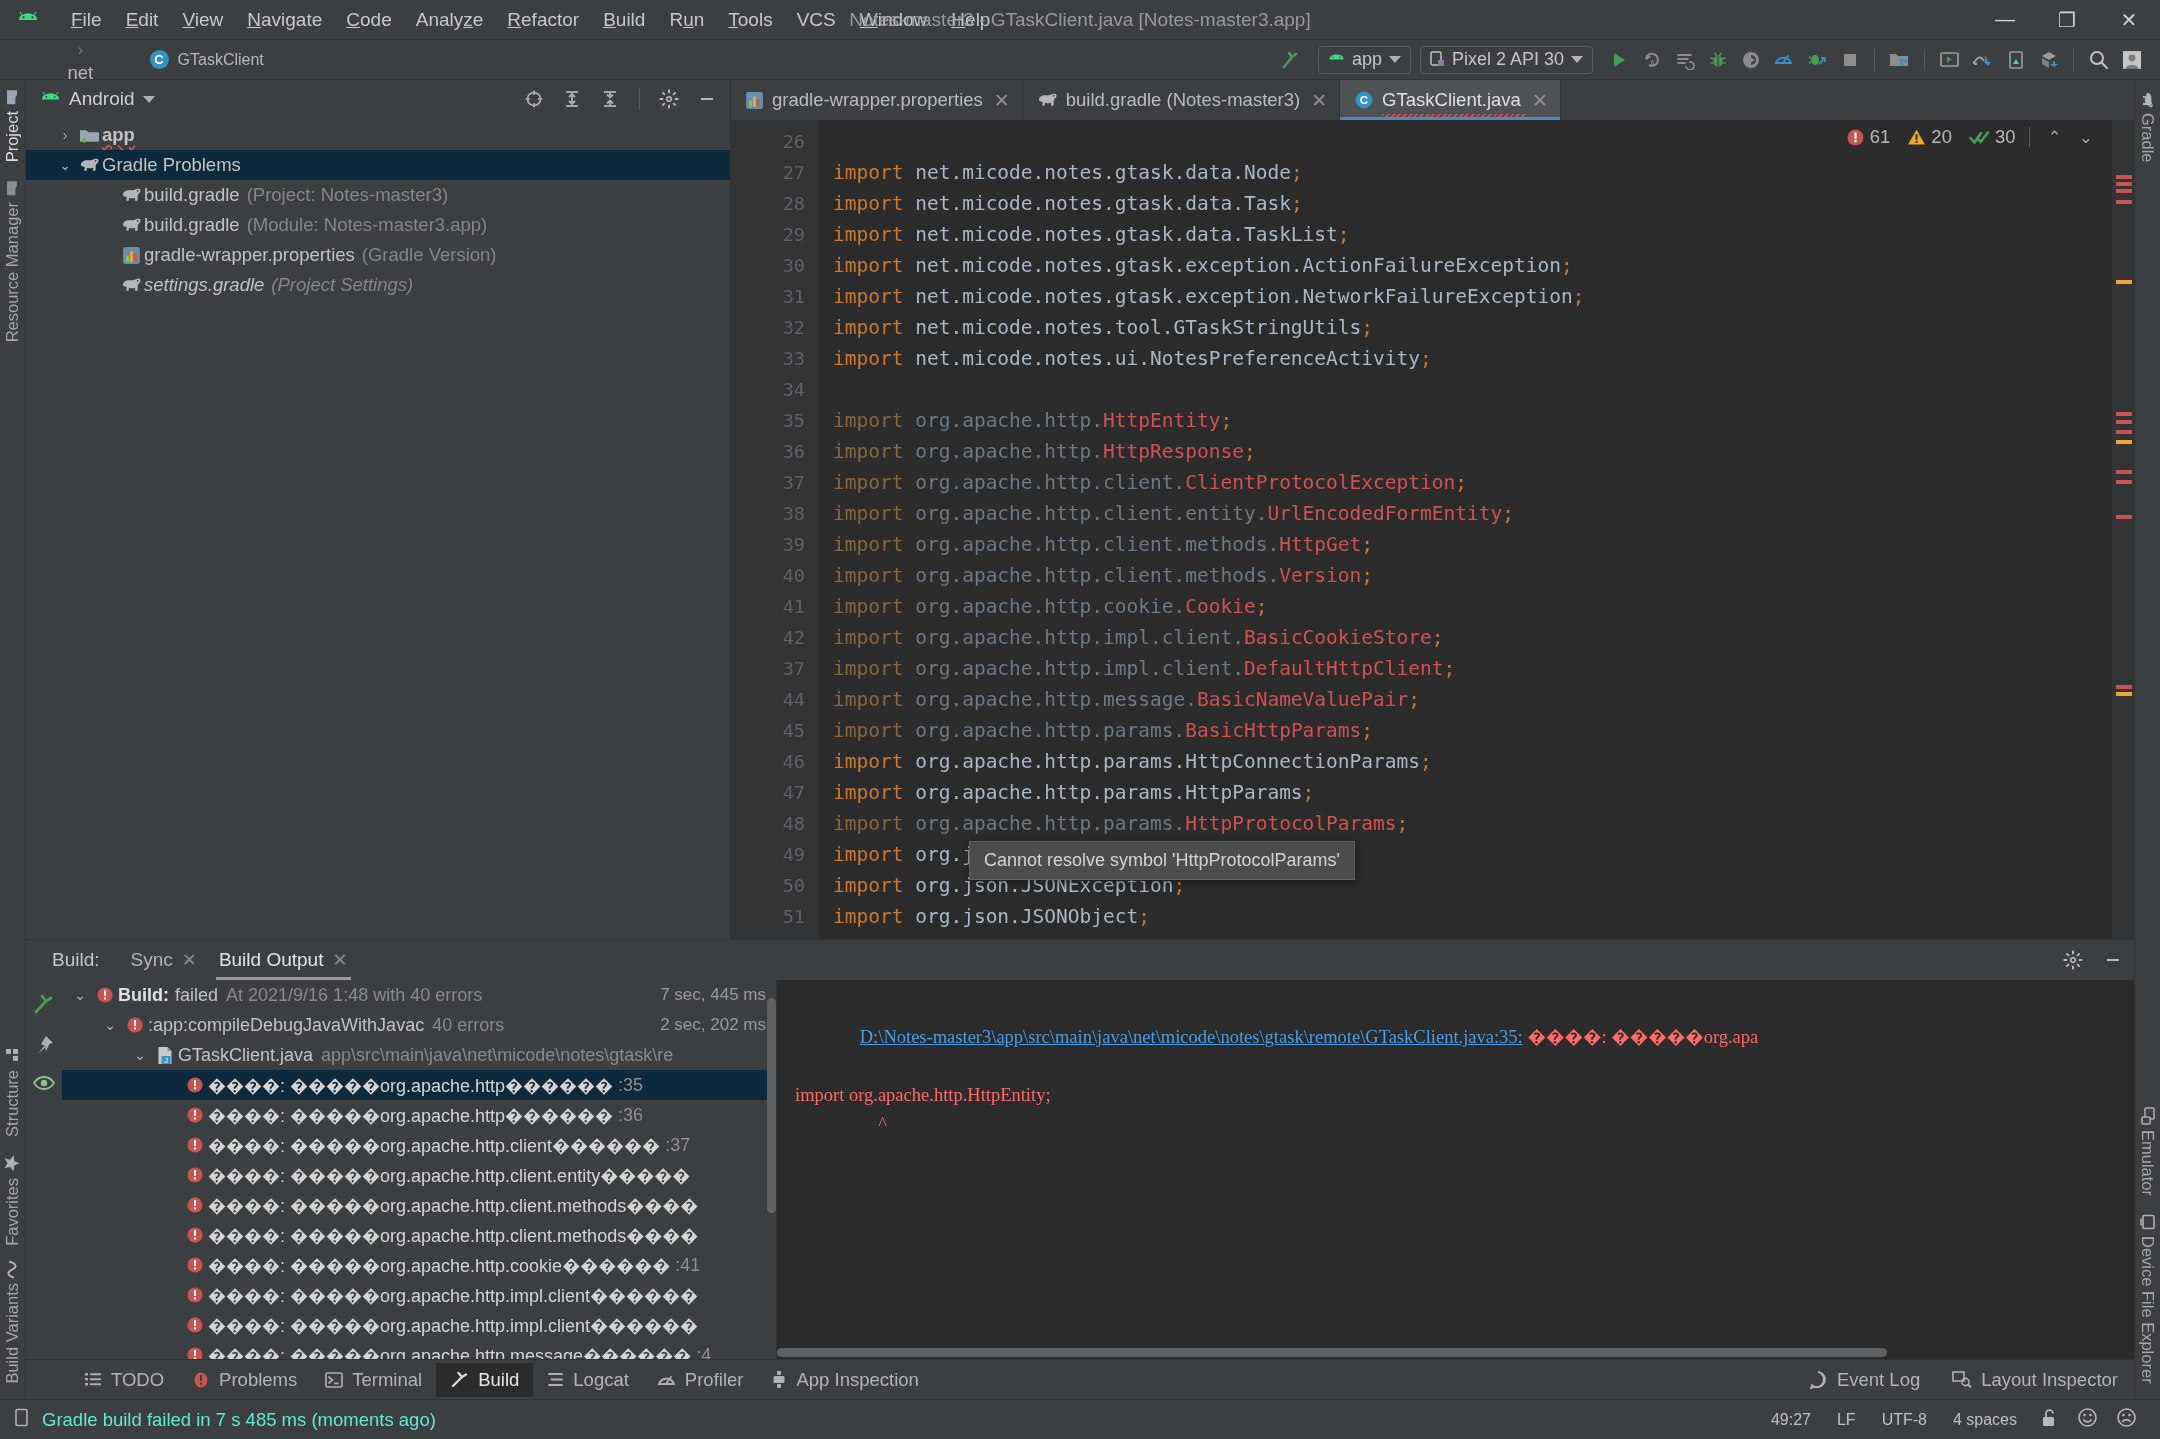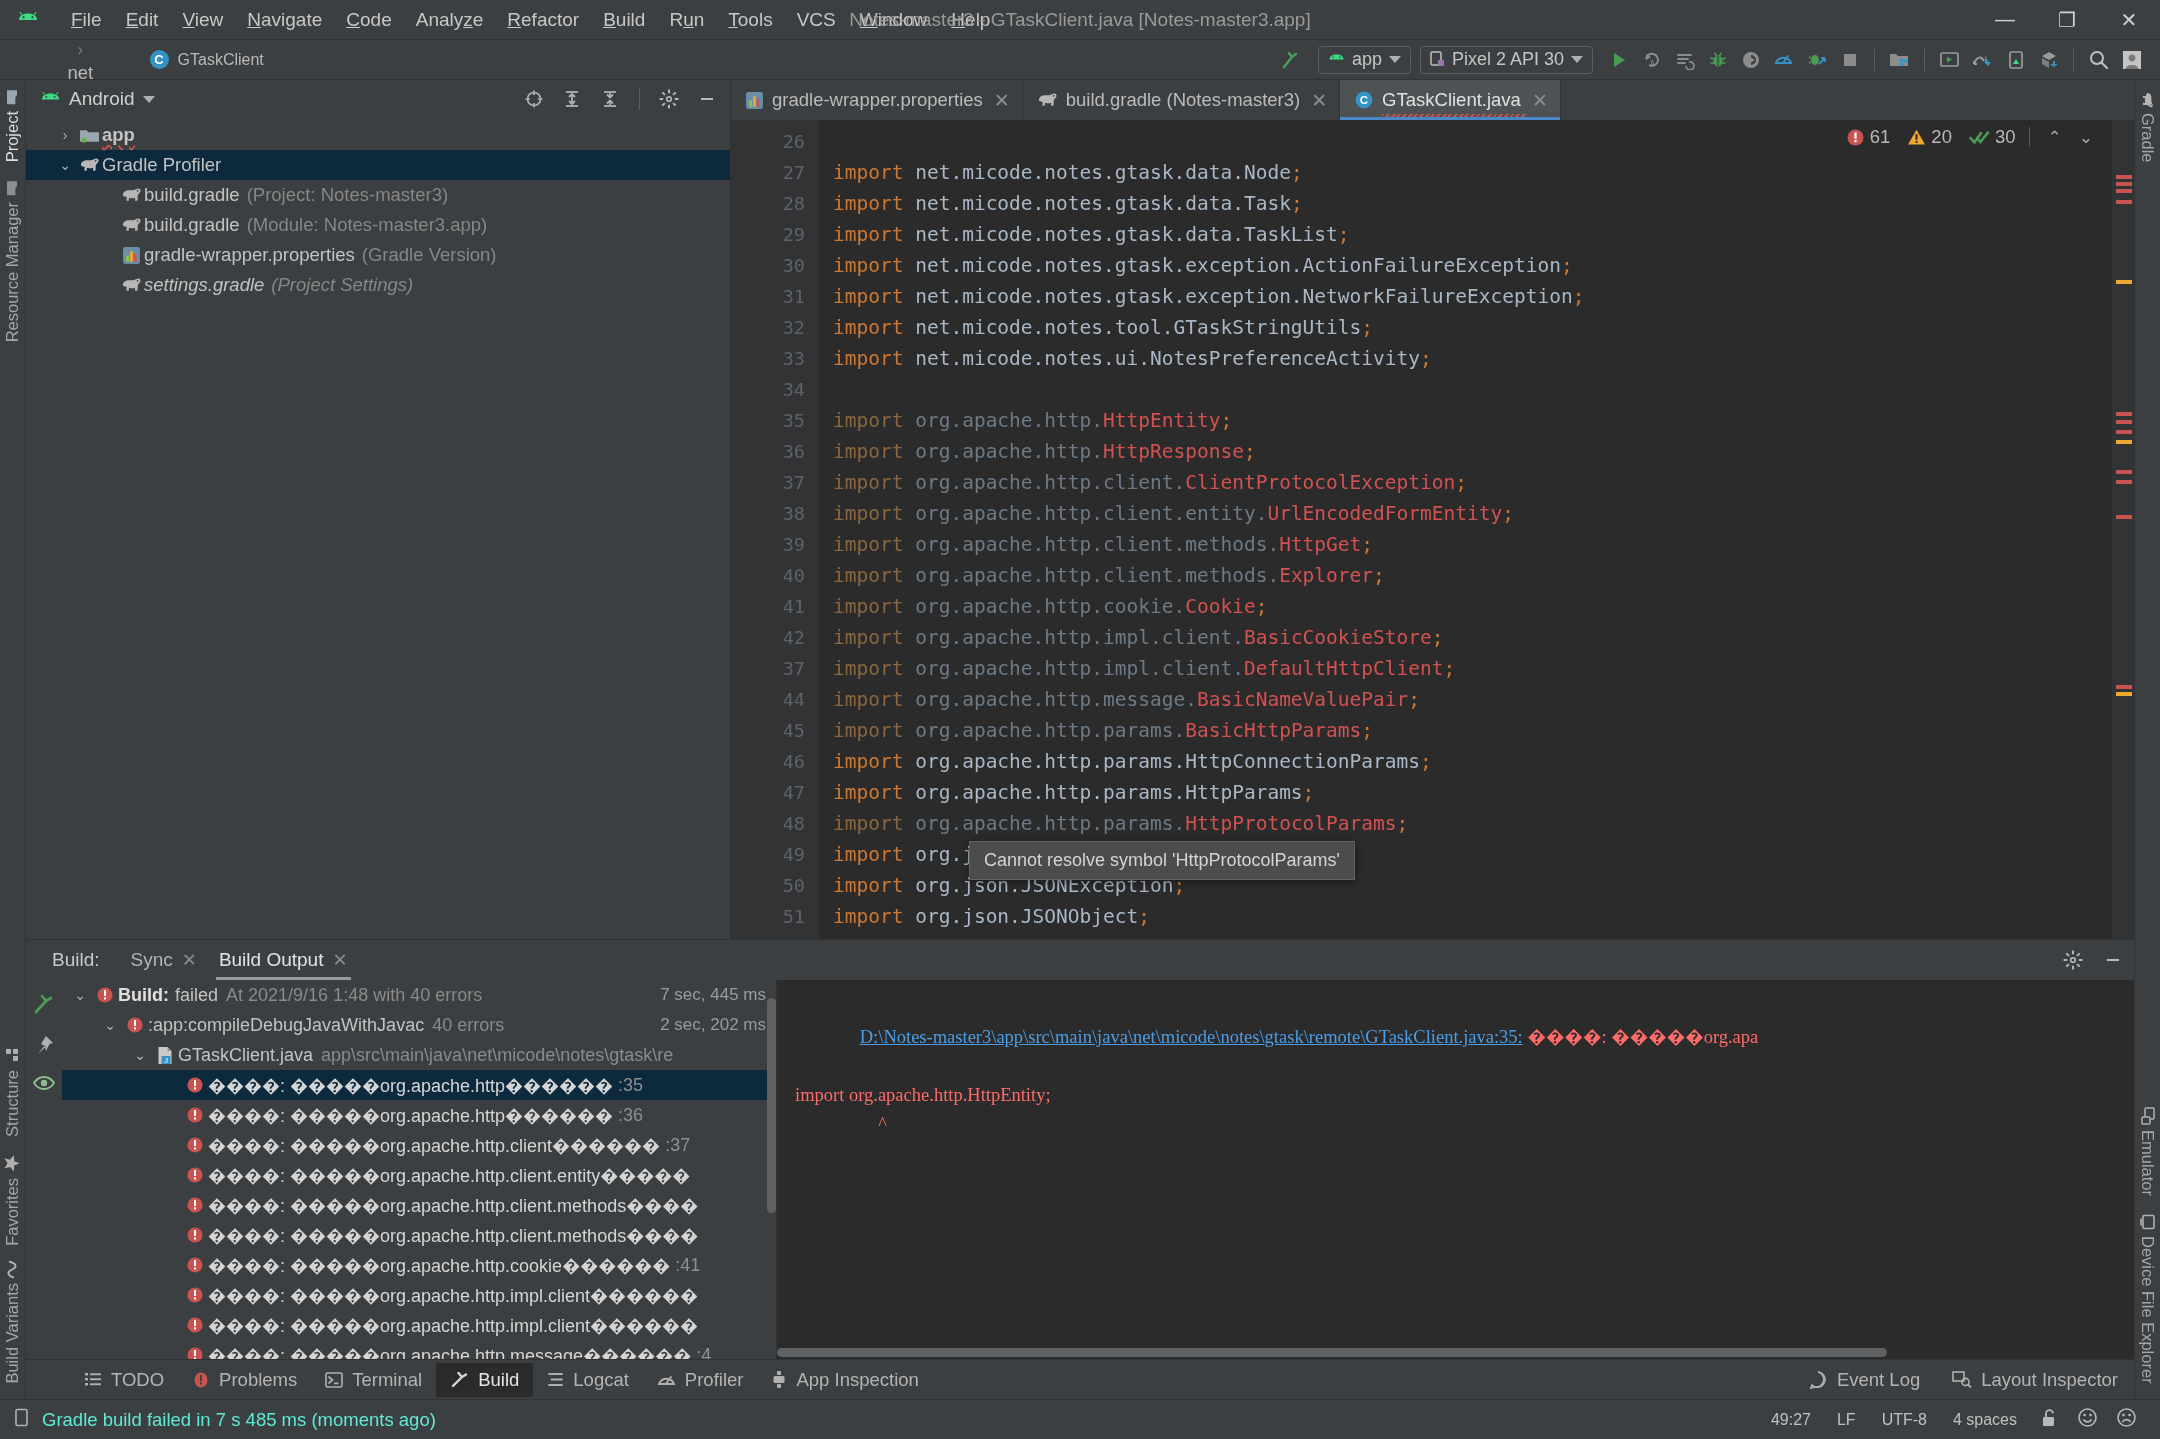"Gradle Profiler" span.tlabel { text: Profiler -> Problems }
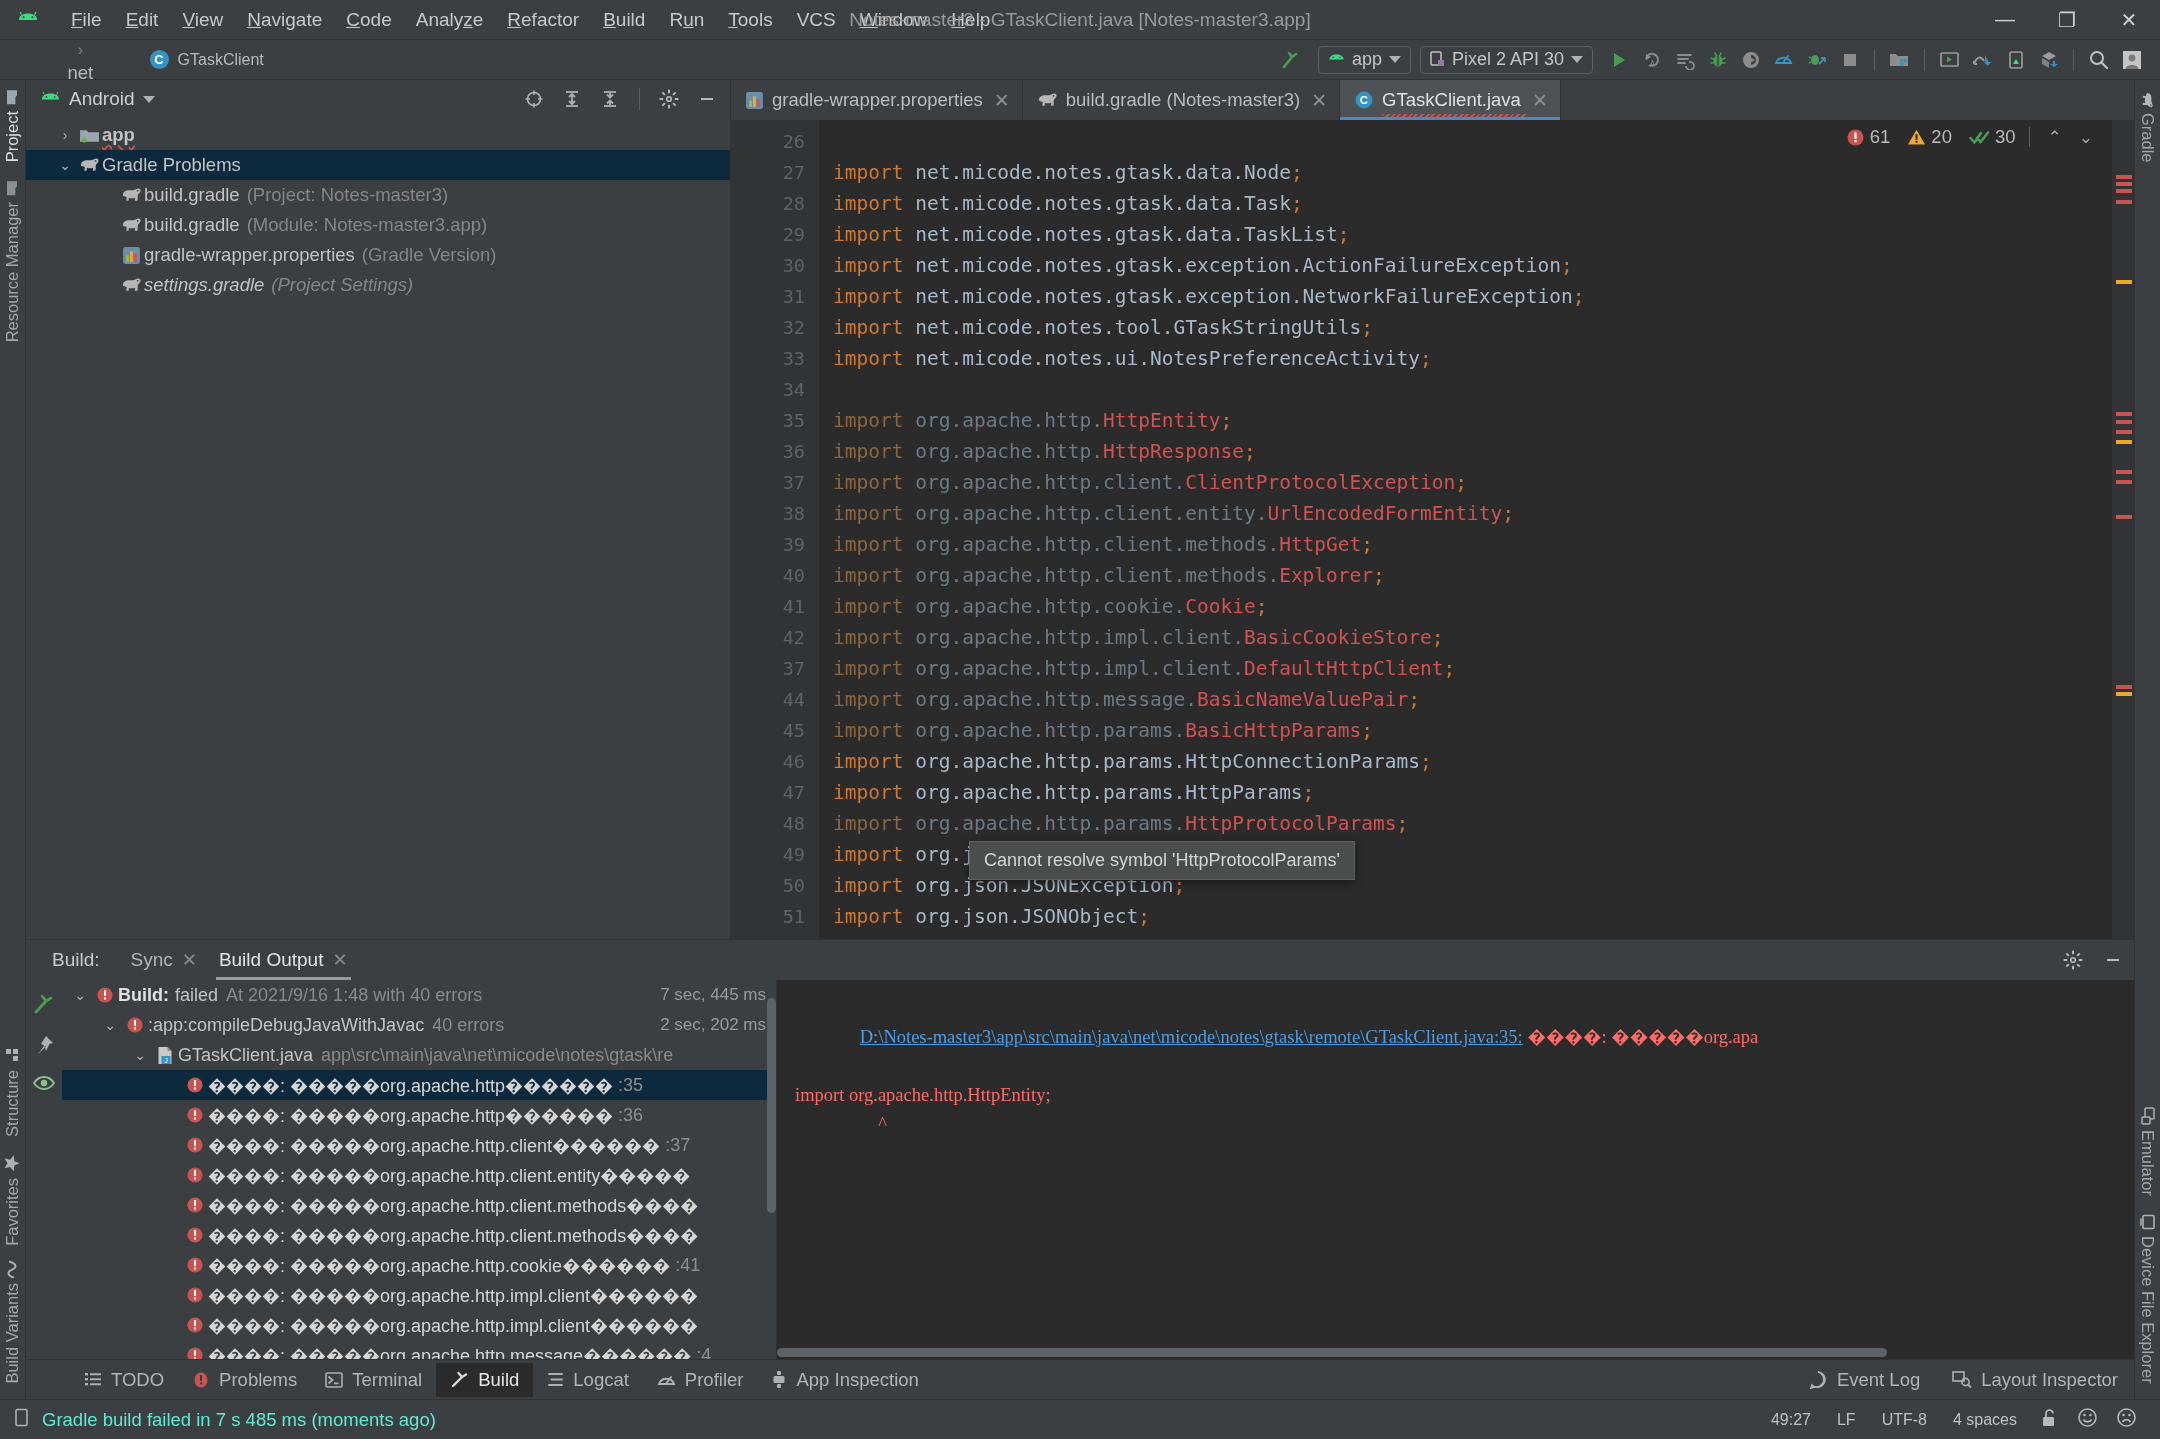"Explorer" span.err { text: Explorer -> Version }
